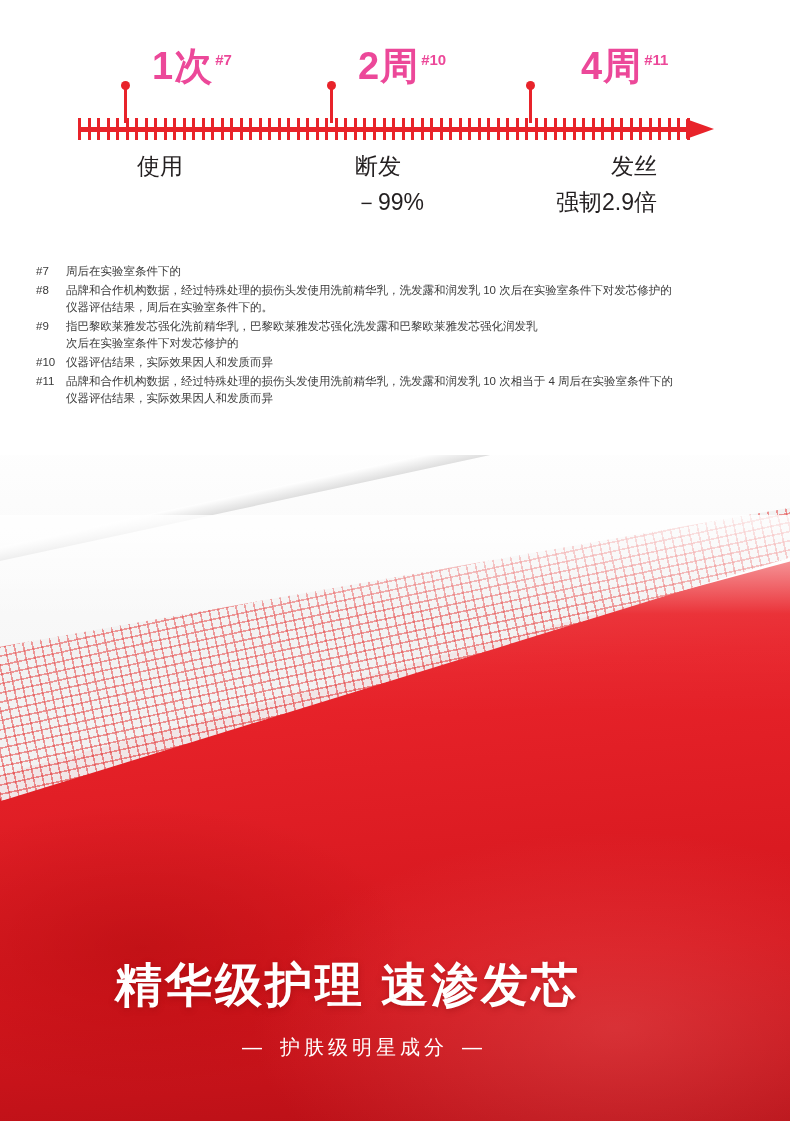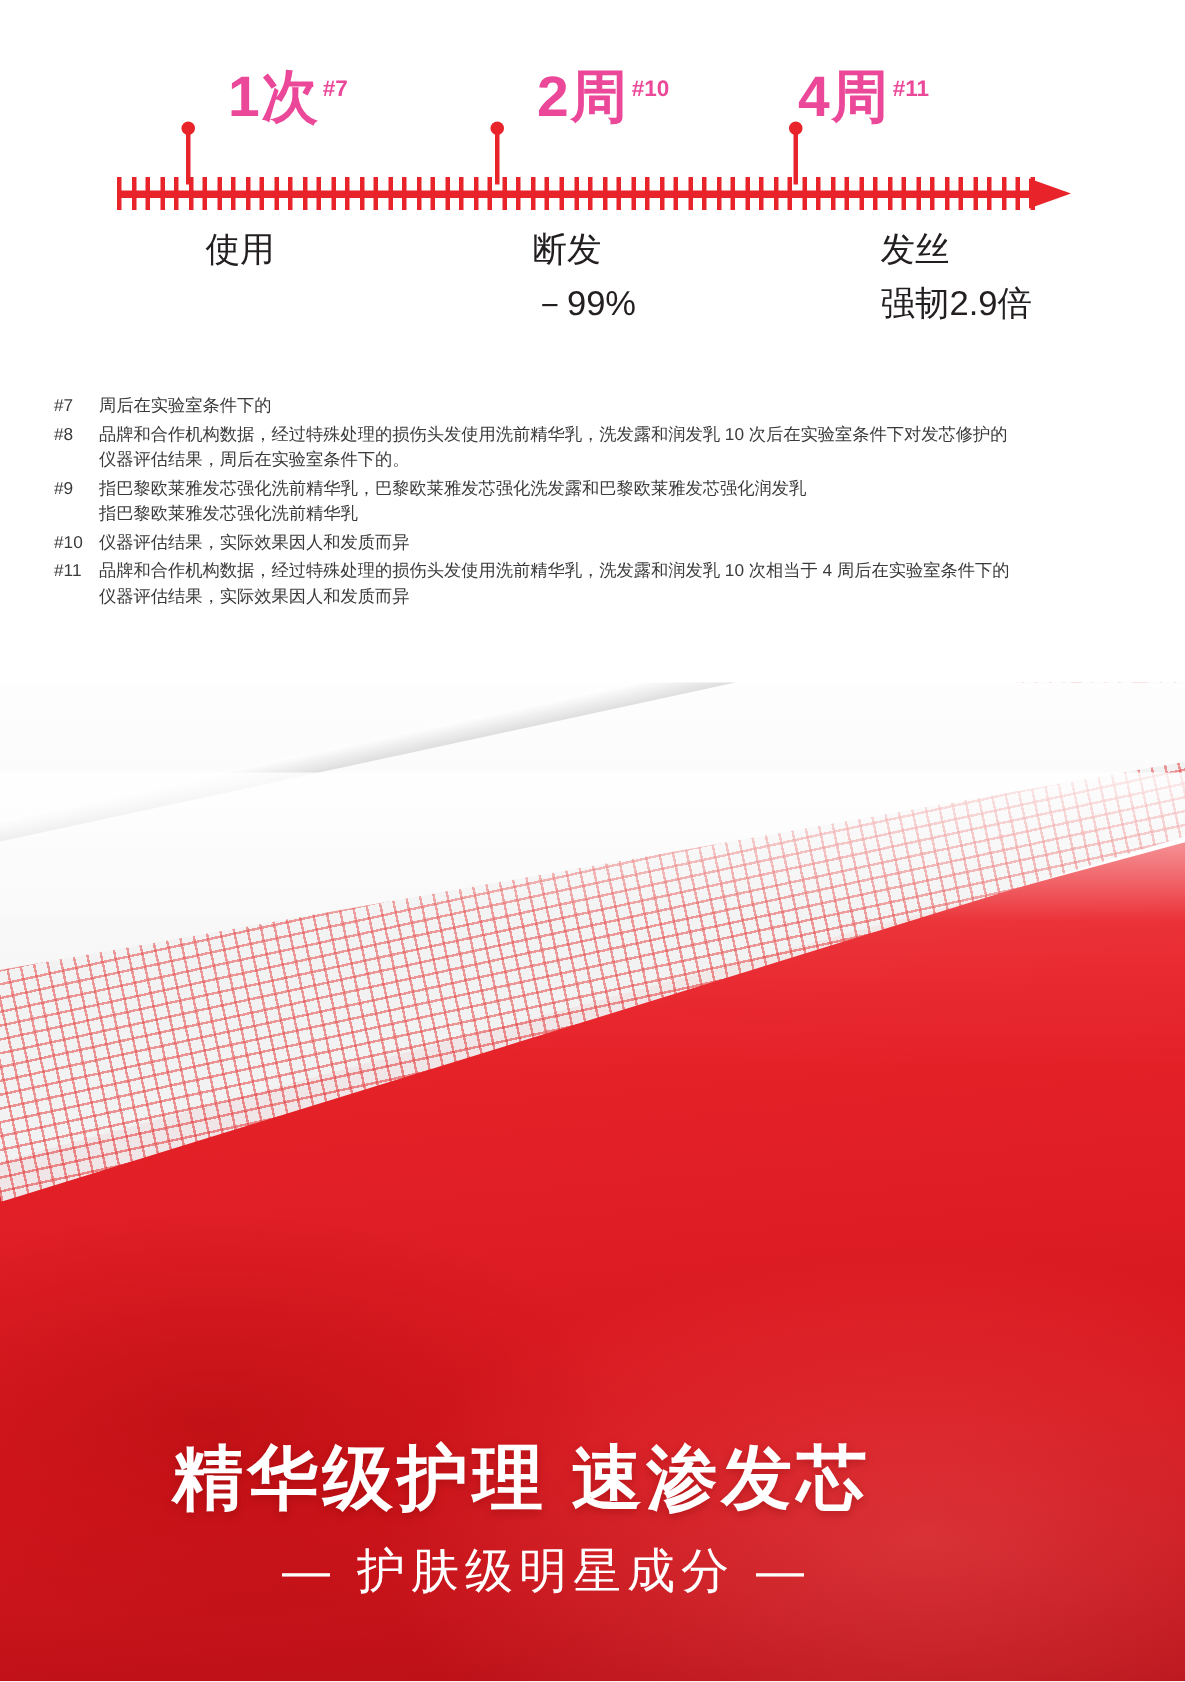"4周#11" .m3 { left: 532px -> 581px }
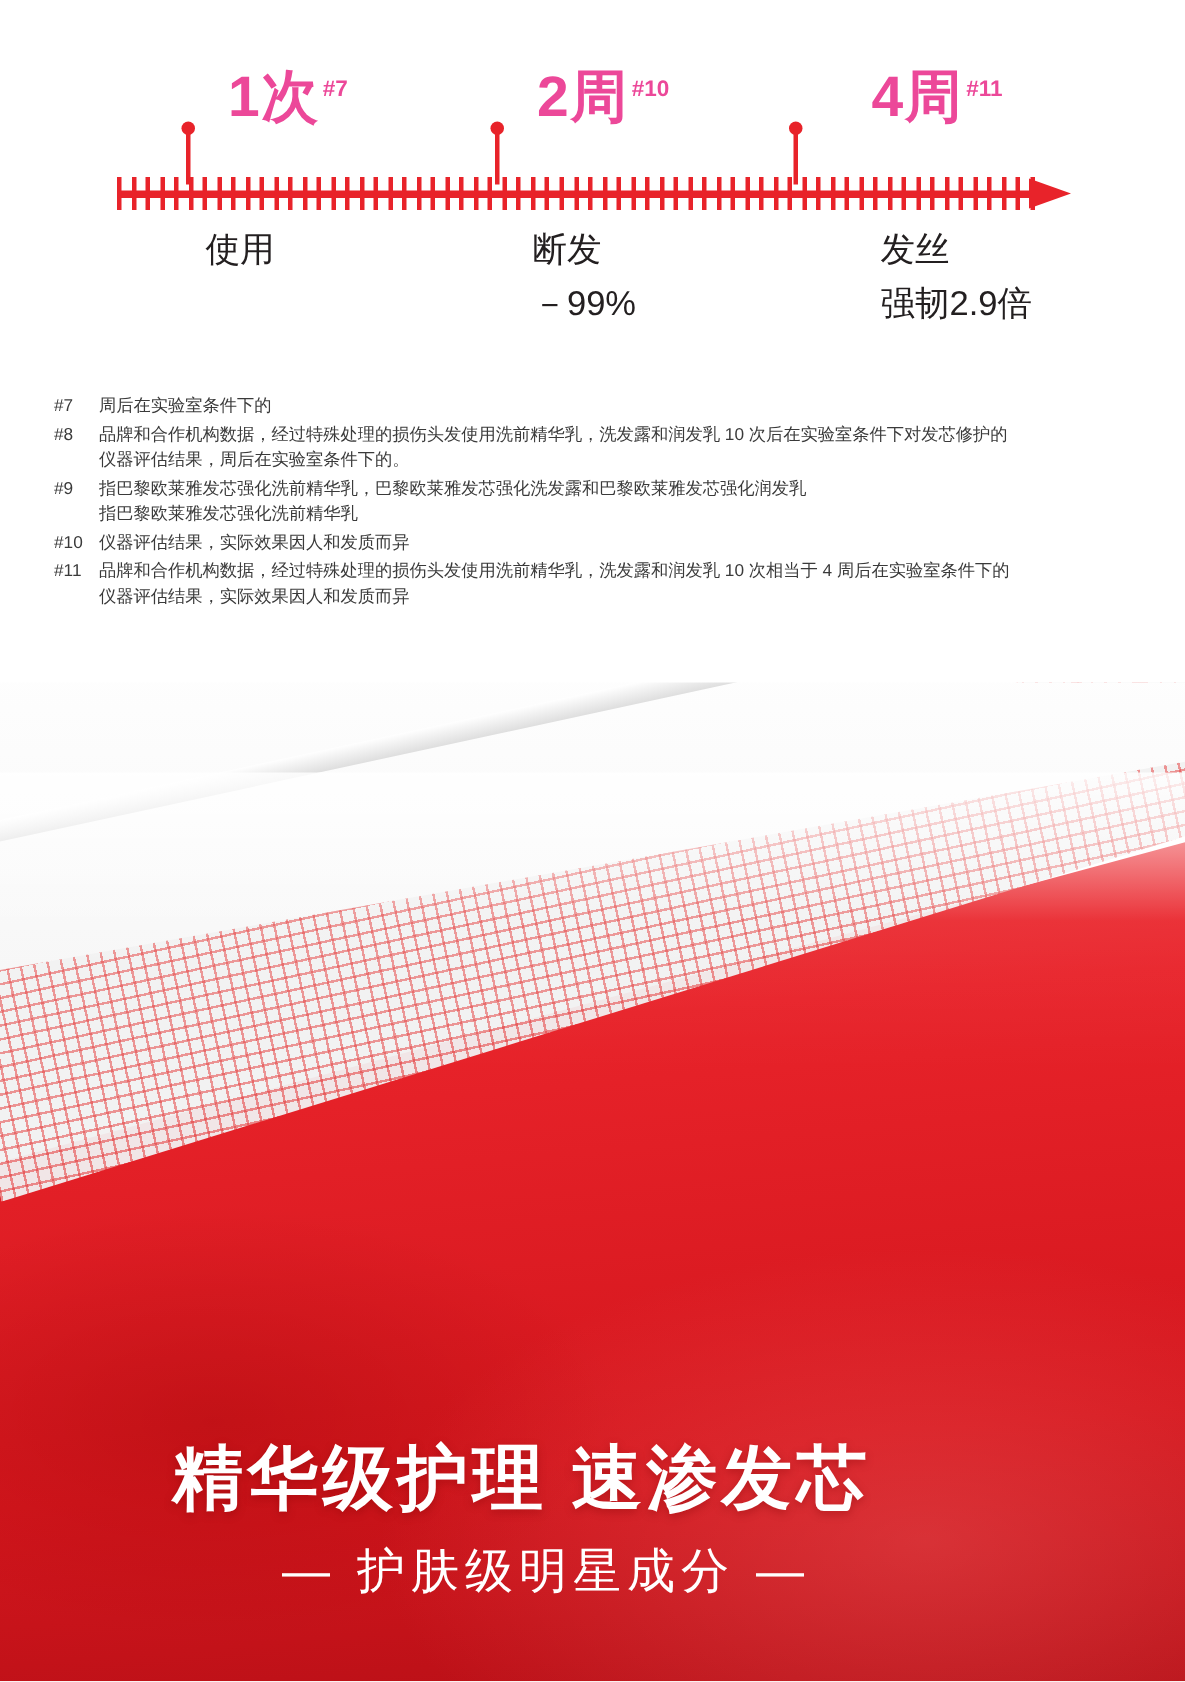"发丝" .c3 { left: 587px -> 556px; text-align: none -> right }
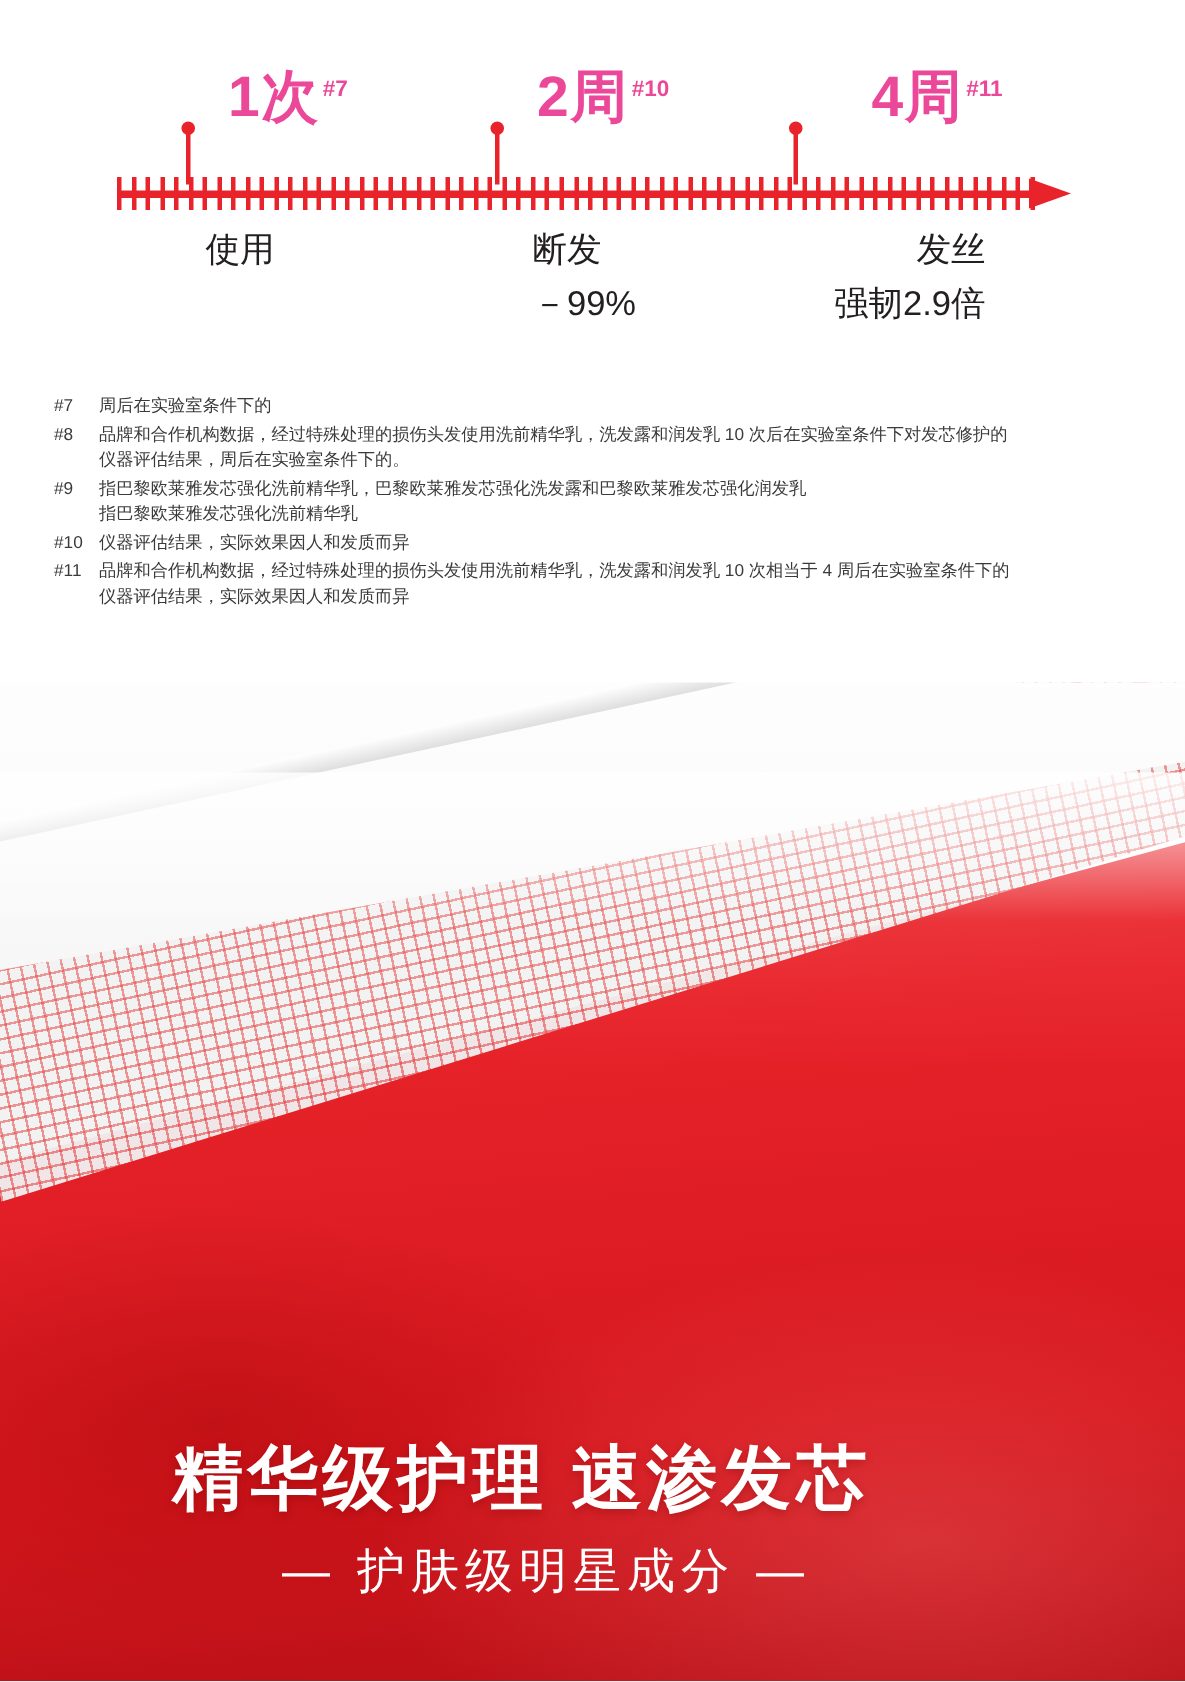"指巴黎欧莱雅发芯强化洗前精华乳" span.line2 { text: 指巴黎欧莱雅发芯强化洗前精华乳 -> 次后在实验室条件下对发芯修护的 }
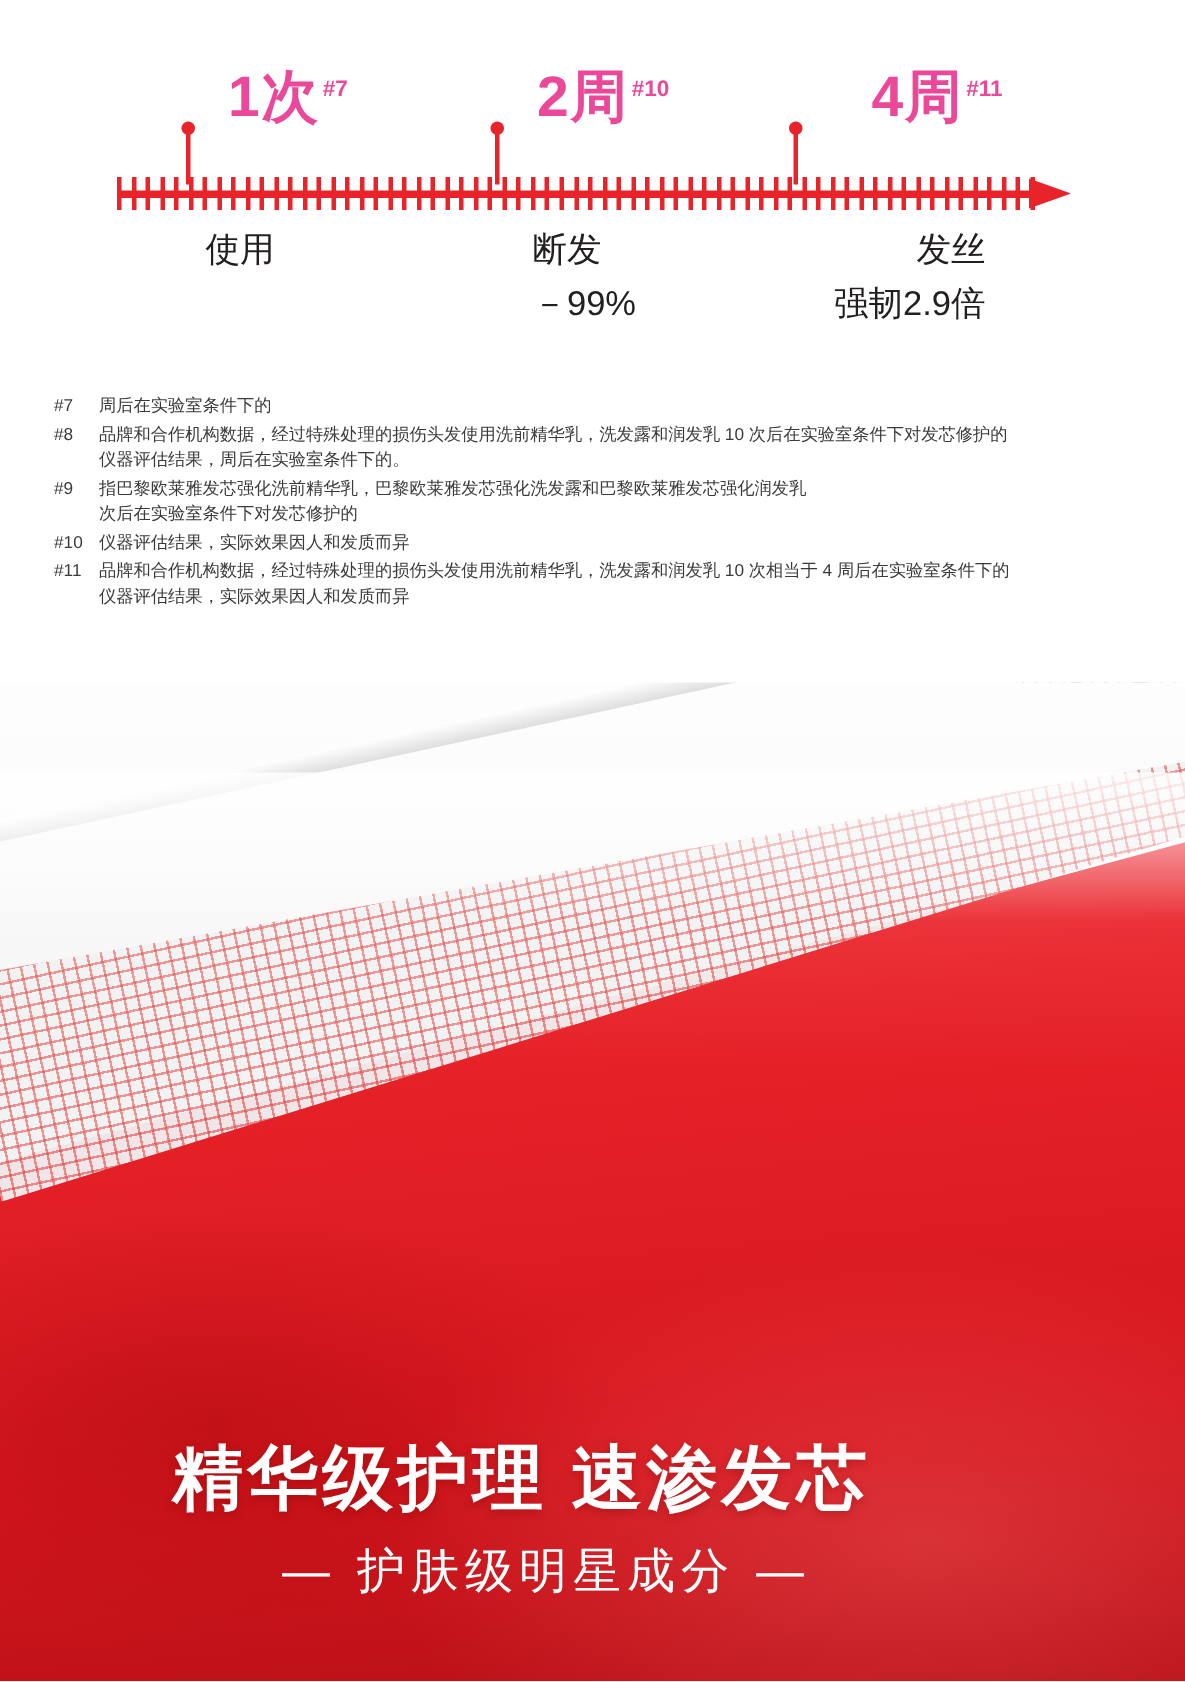"— 护肤级明星成分 —" .subline { font-size: 32px -> 20px }
